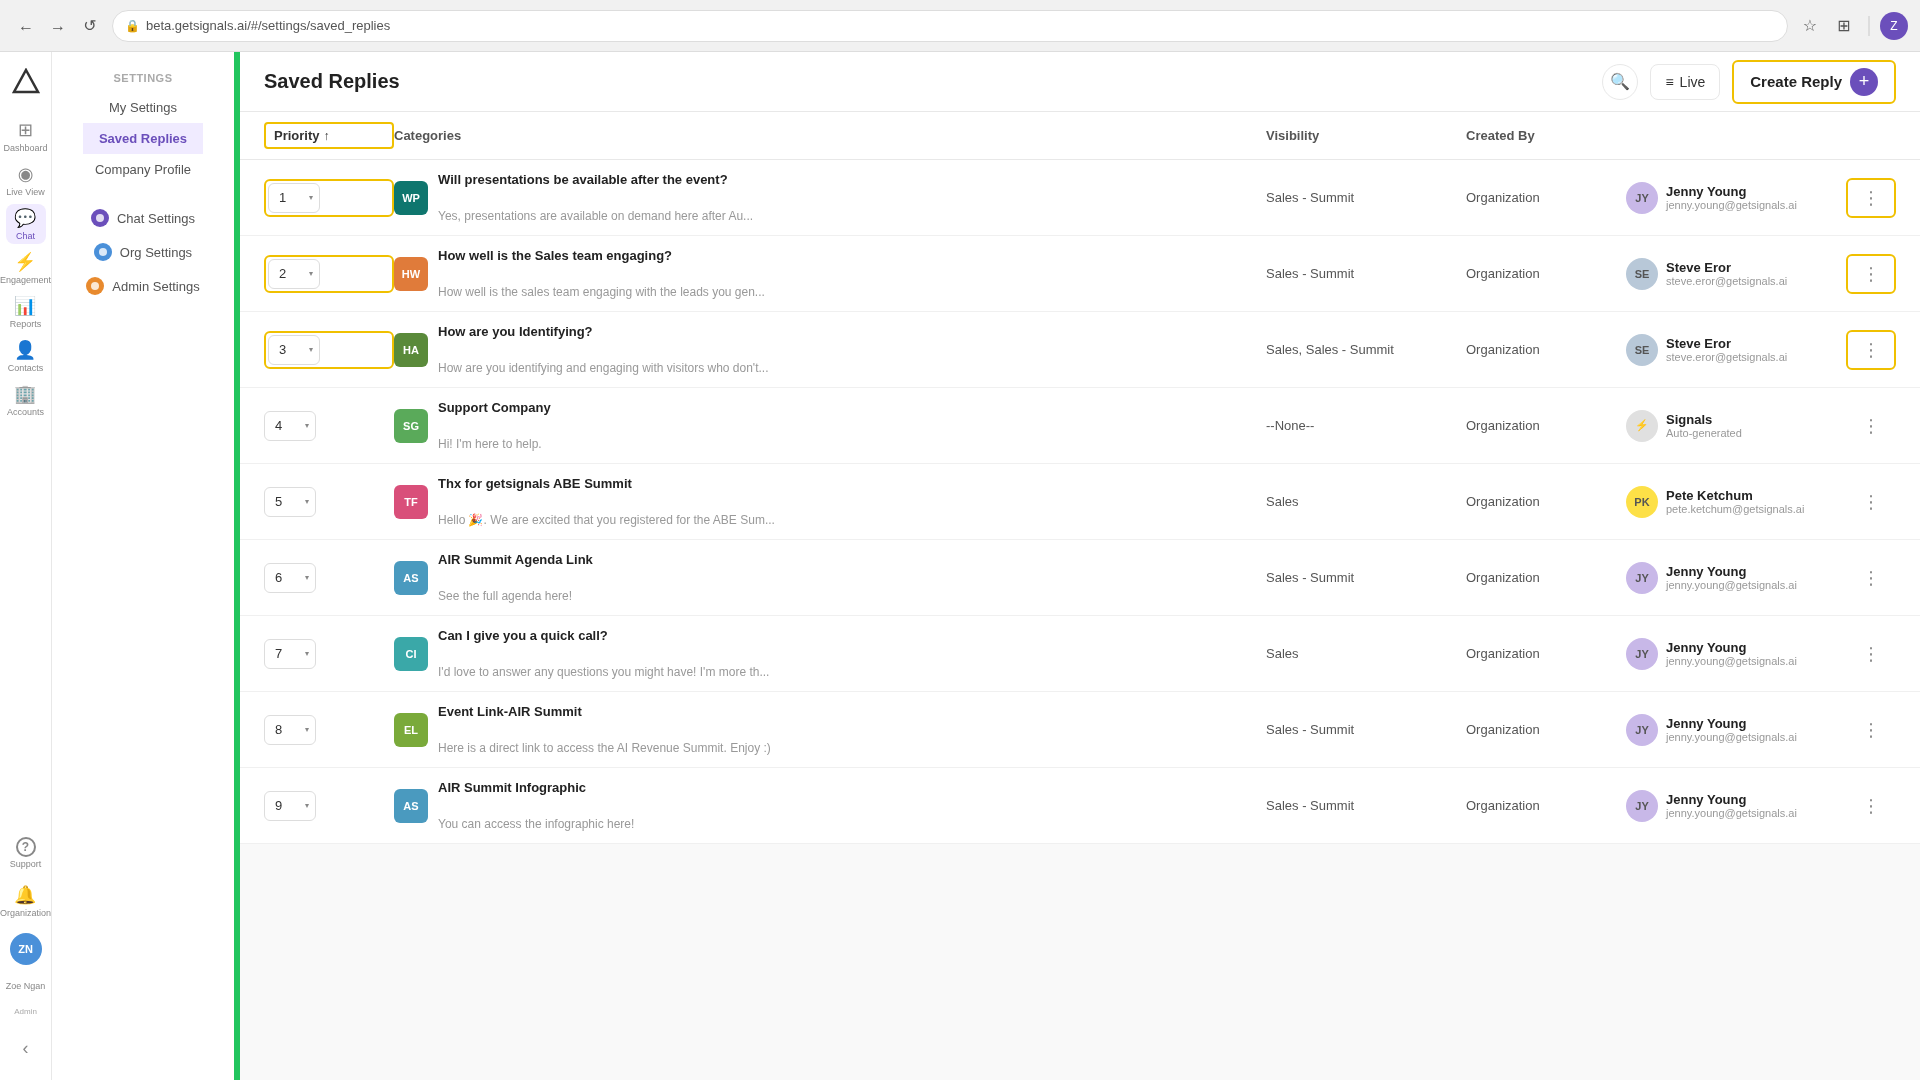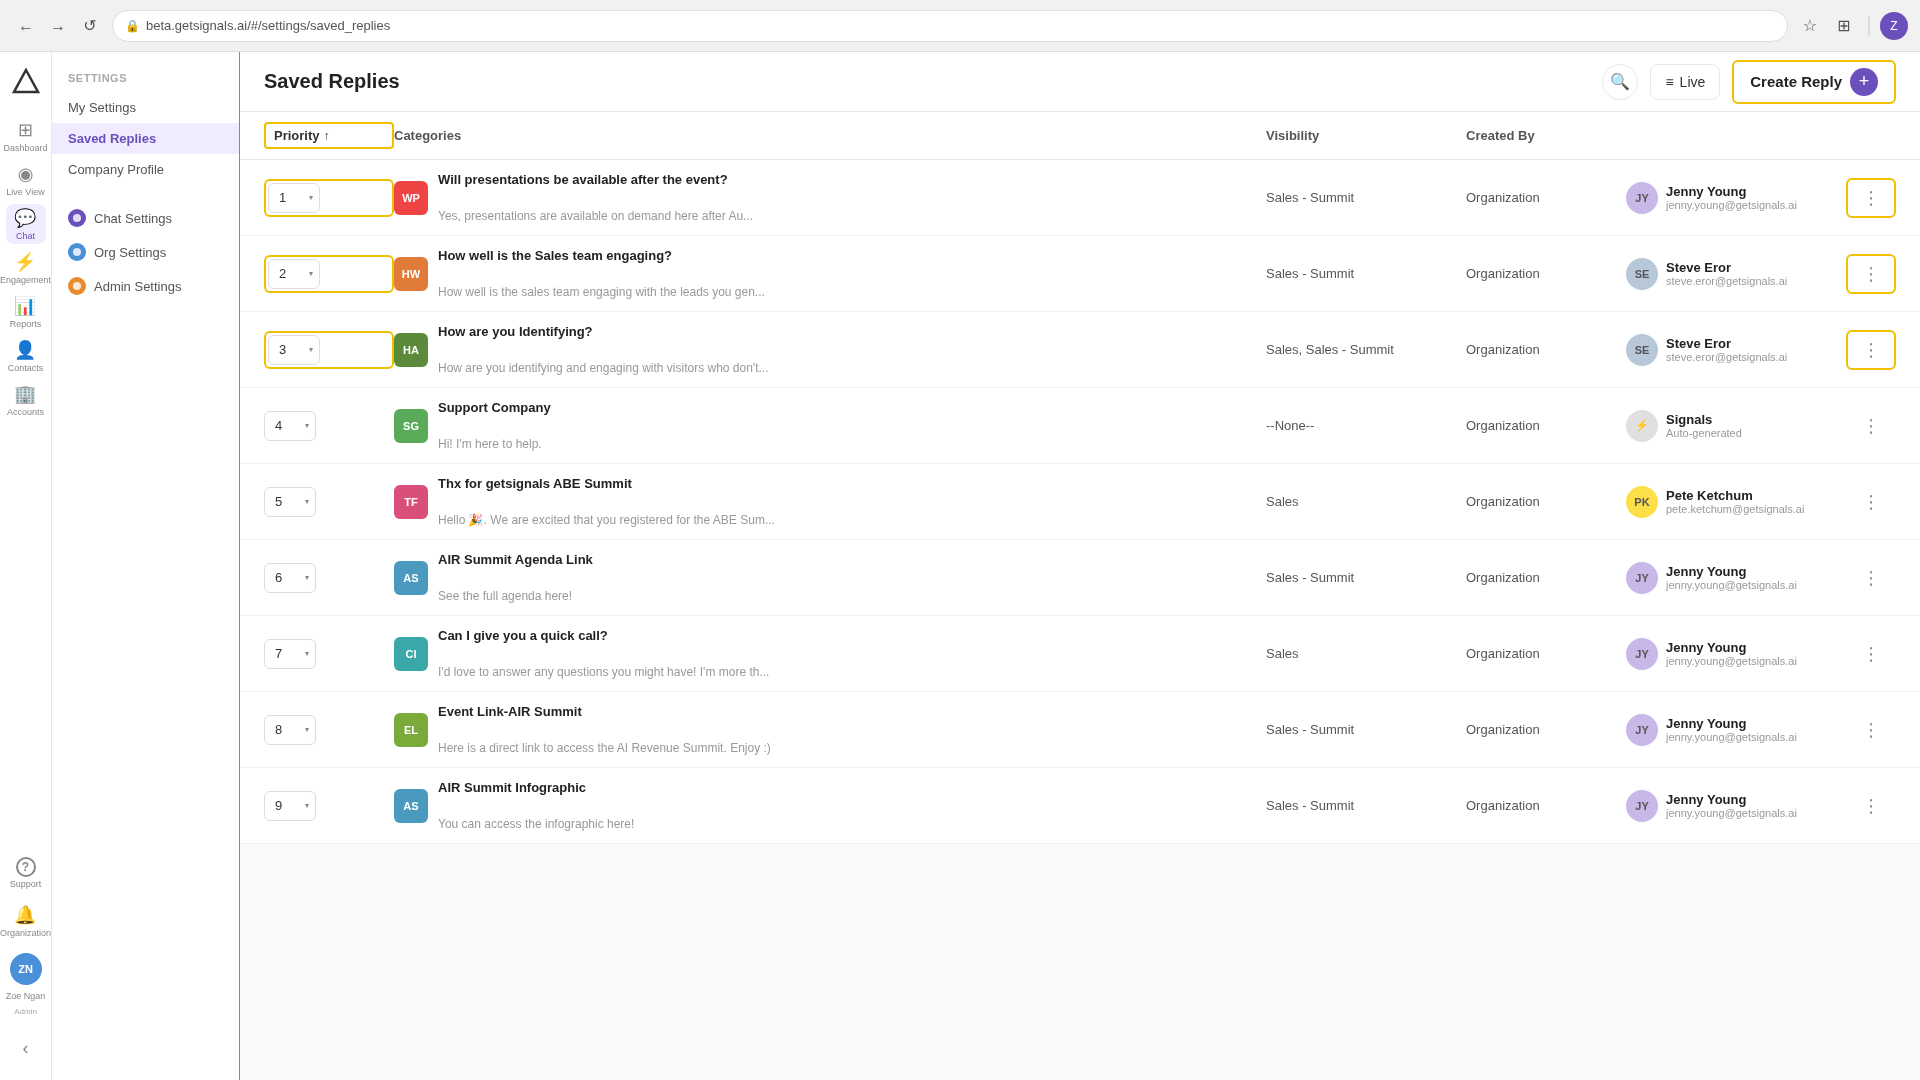"SETTINGS" .nav-sidebar { align-items: none -> center; border-right: 1px solid #22c55e -> 6px solid #22c55e }
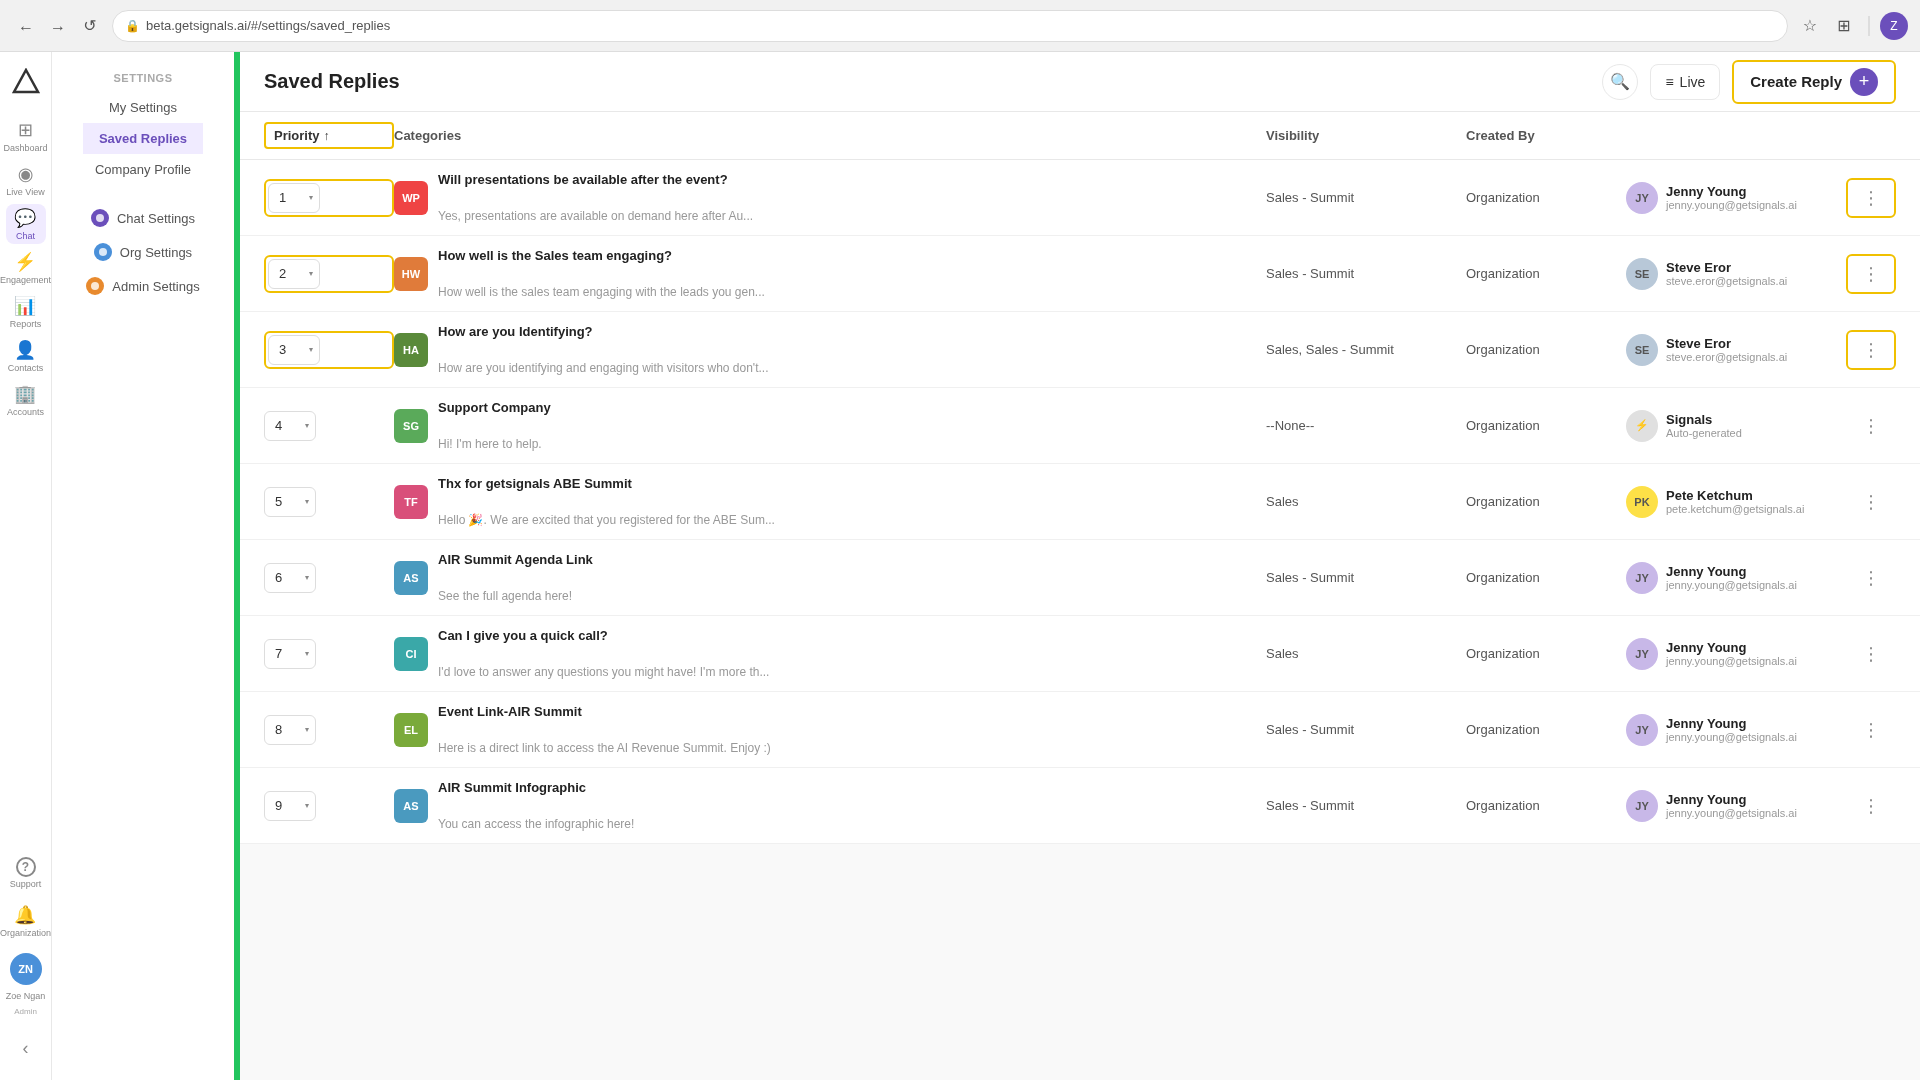"WP" div.reply-avatar { background: #ef4444 -> #0f766e }
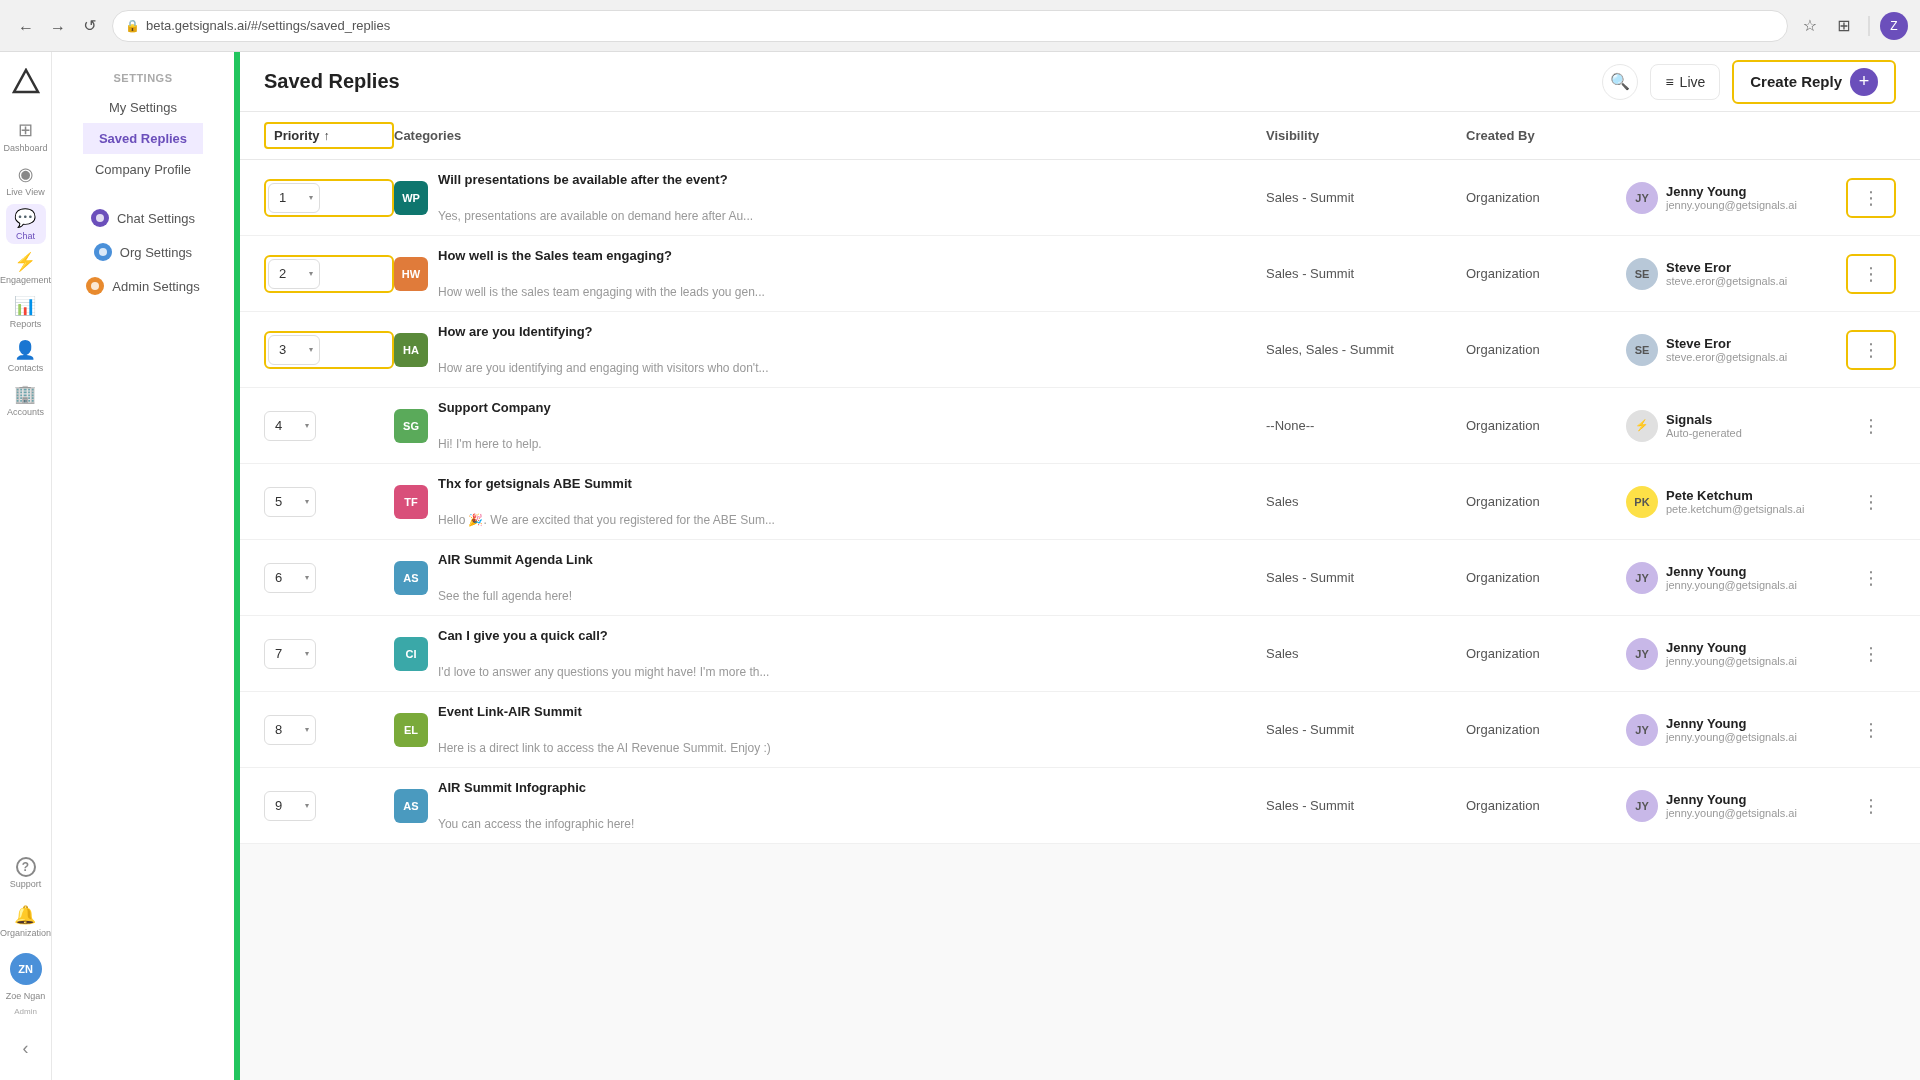"ZN" div { gap: 6px -> 16px }
